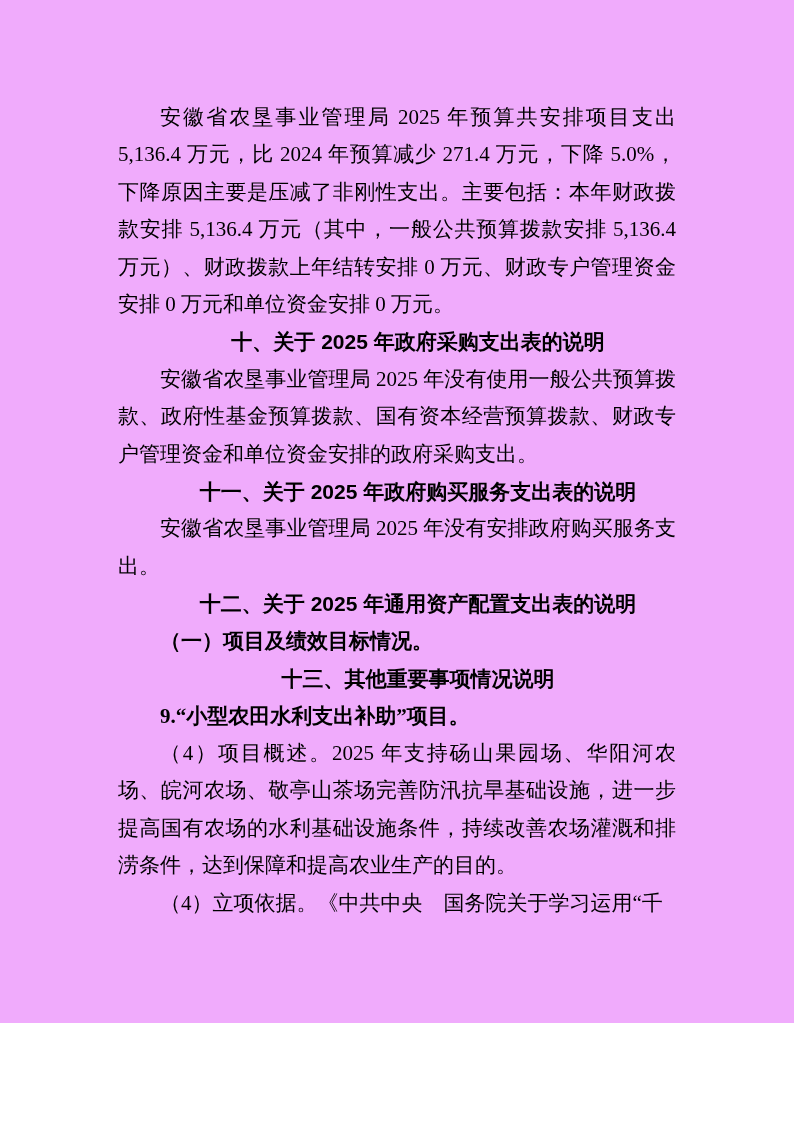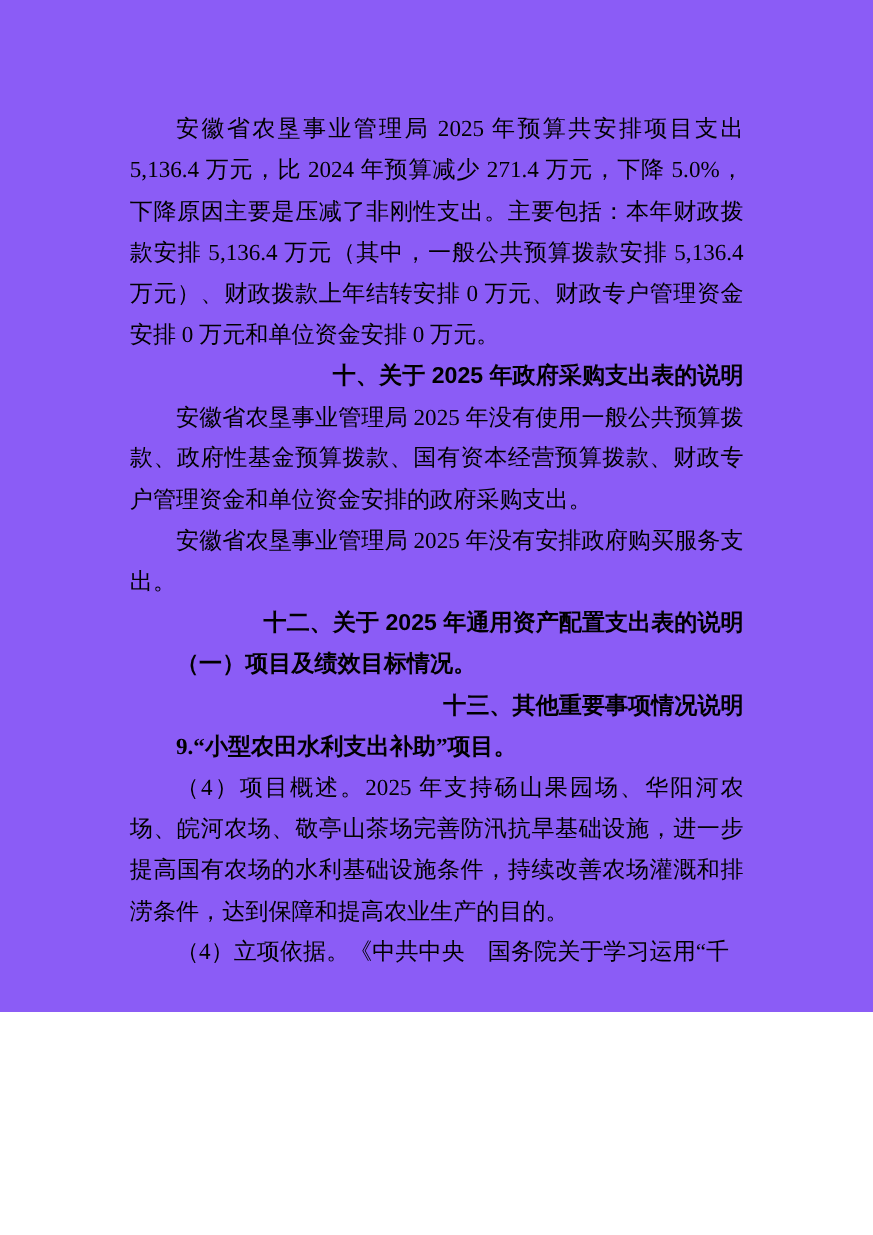"安徽省农垦事业管理局 2025 年预算共安排项目支出 5,136.4 万元，比" .page { background: #8b5cf6 -> #f0abfc; height: 920px -> 1023px }
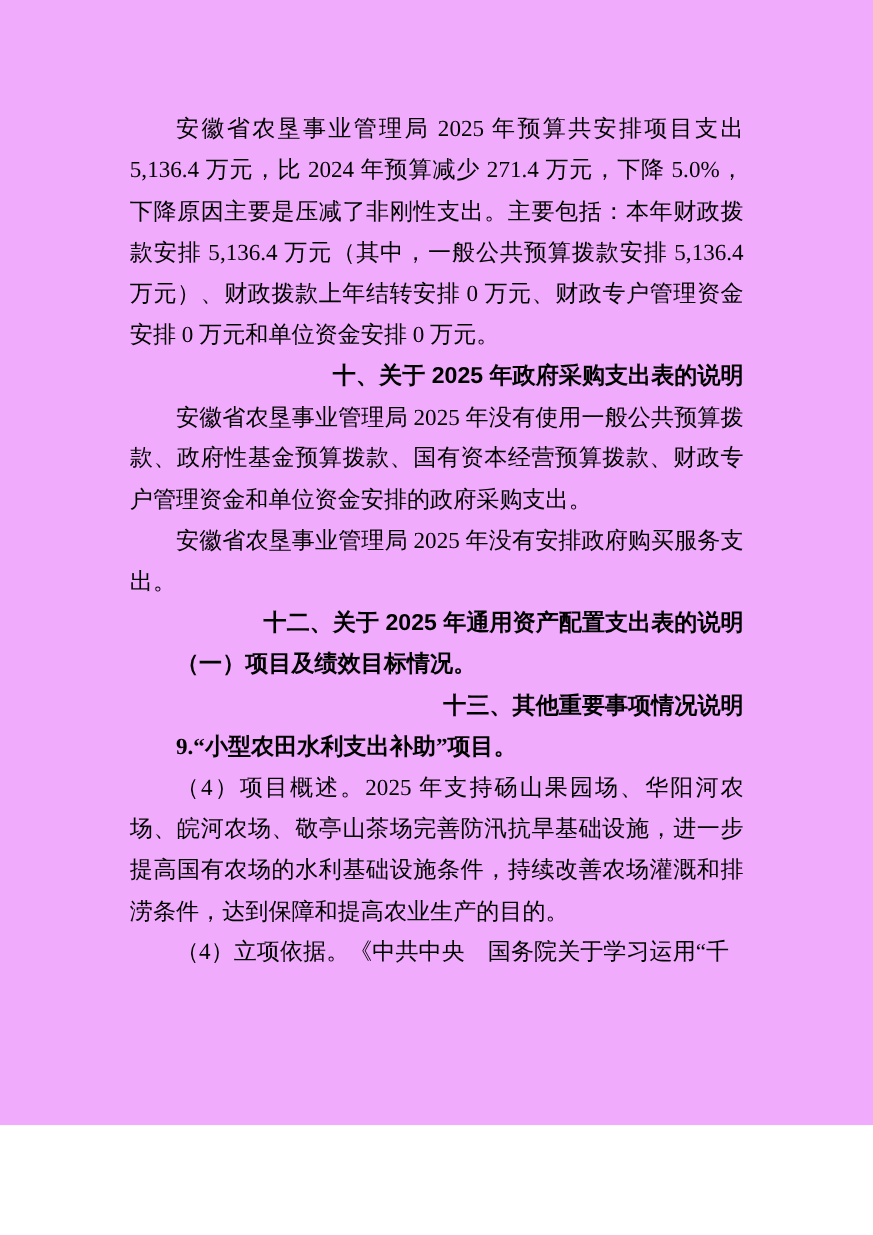"十、关于 2025 年政府采购支出表的说明" .heading-para { text-align: right -> center }
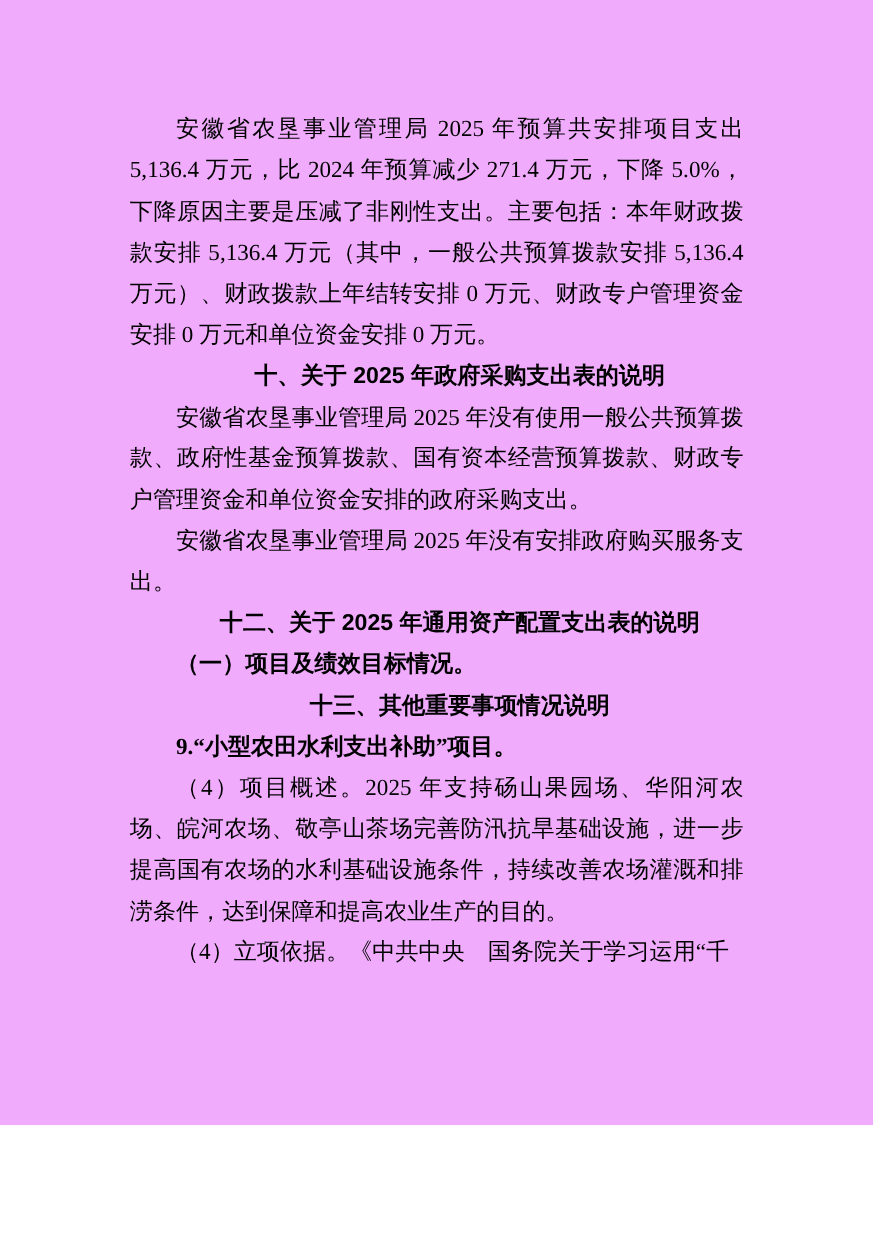"十一、关于 2025 年政府购买服务支出表的说明" p.para { html: none -> <p>十一、关于 2025 年政府购买服务支出表的说明</p> }
